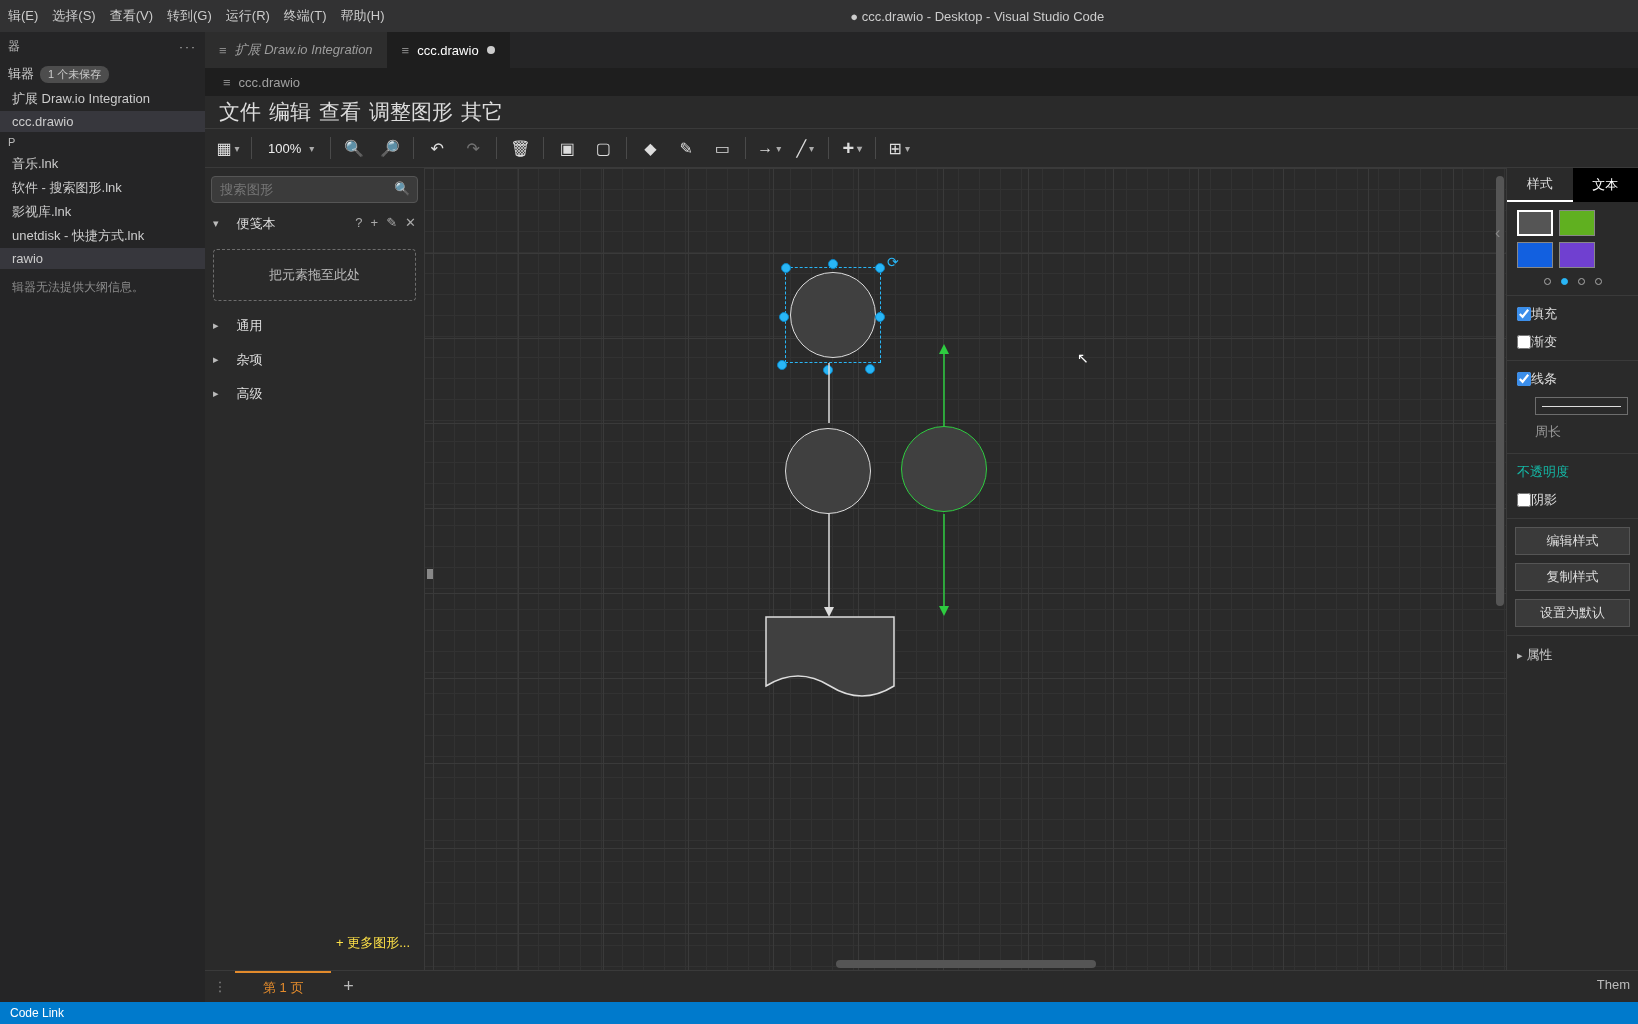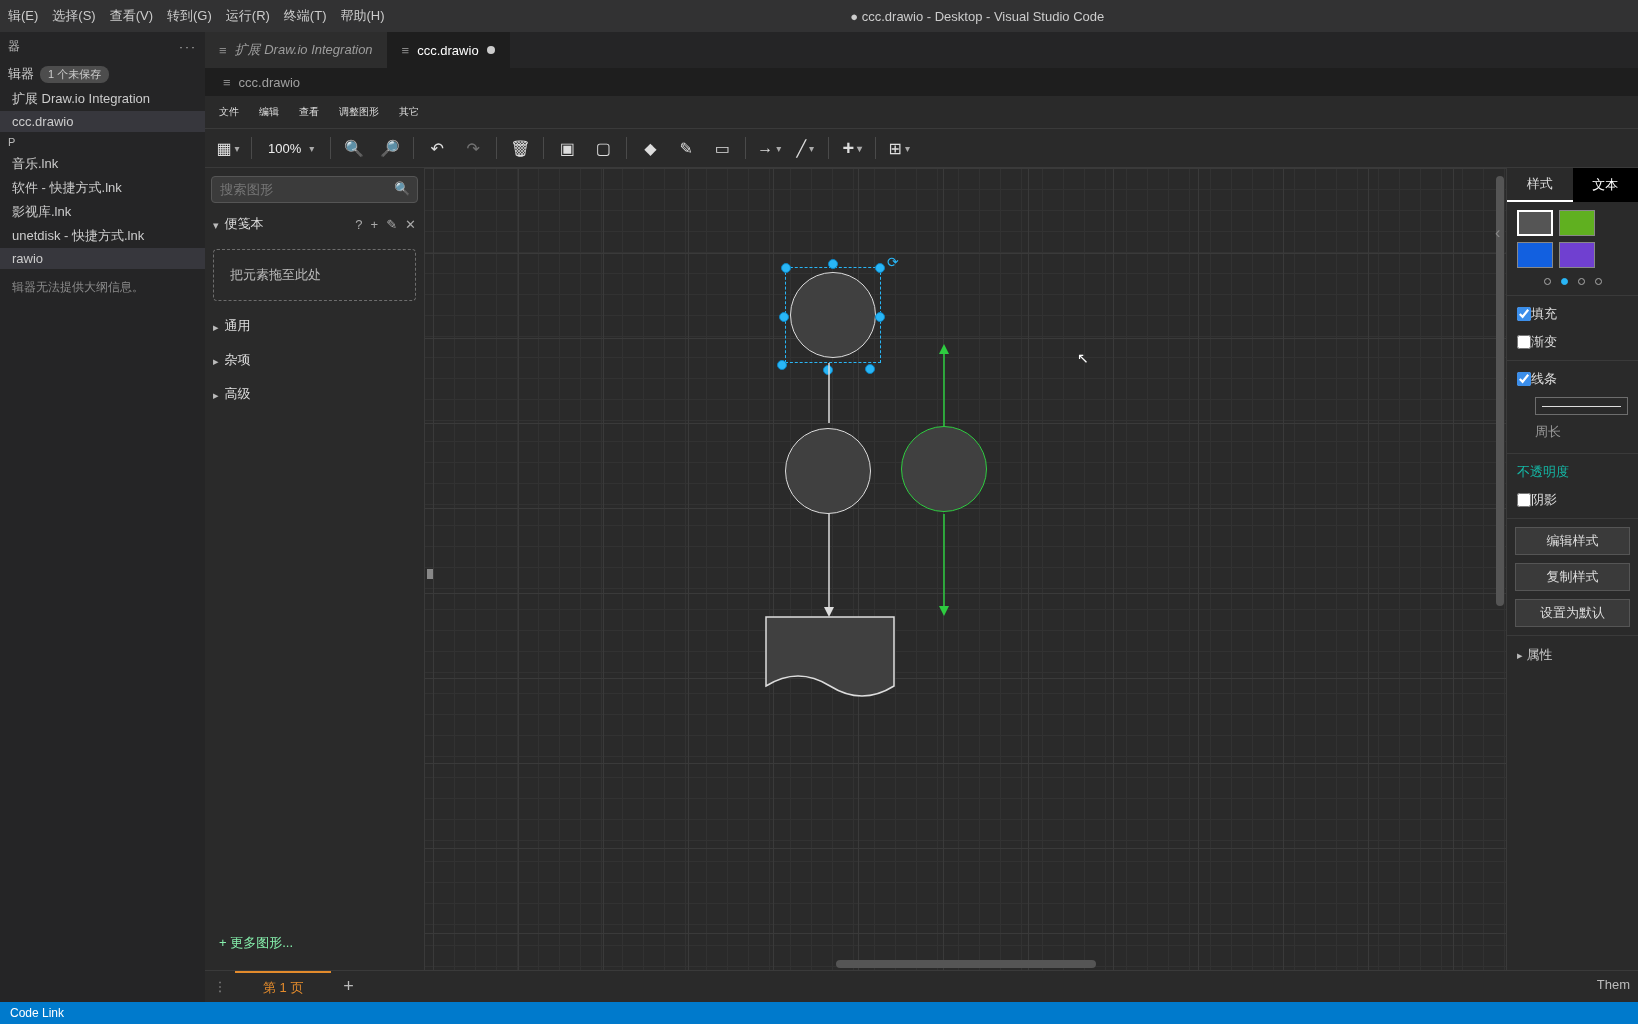"文件" .drawio-menu { font-size: 10px -> 21px; gap: 20px -> 8px }
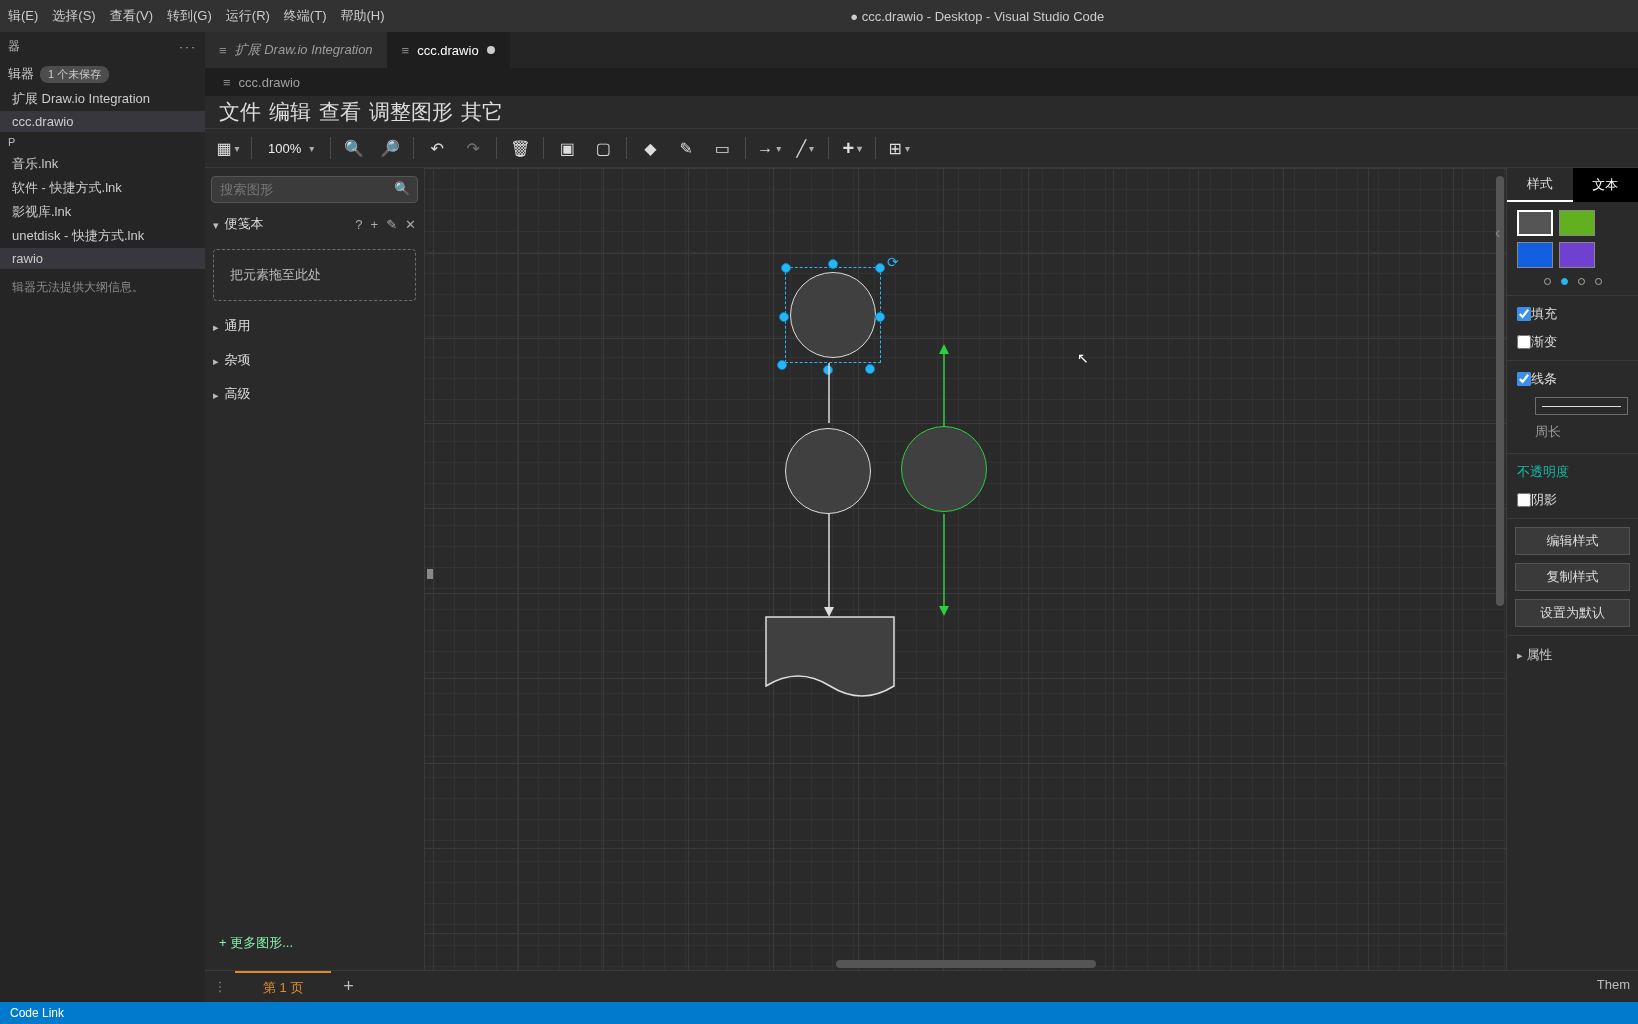"软件 - 快捷方式.lnk" div.explorer-file { text: 快捷方式.lnk -> 搜索图形.lnk }
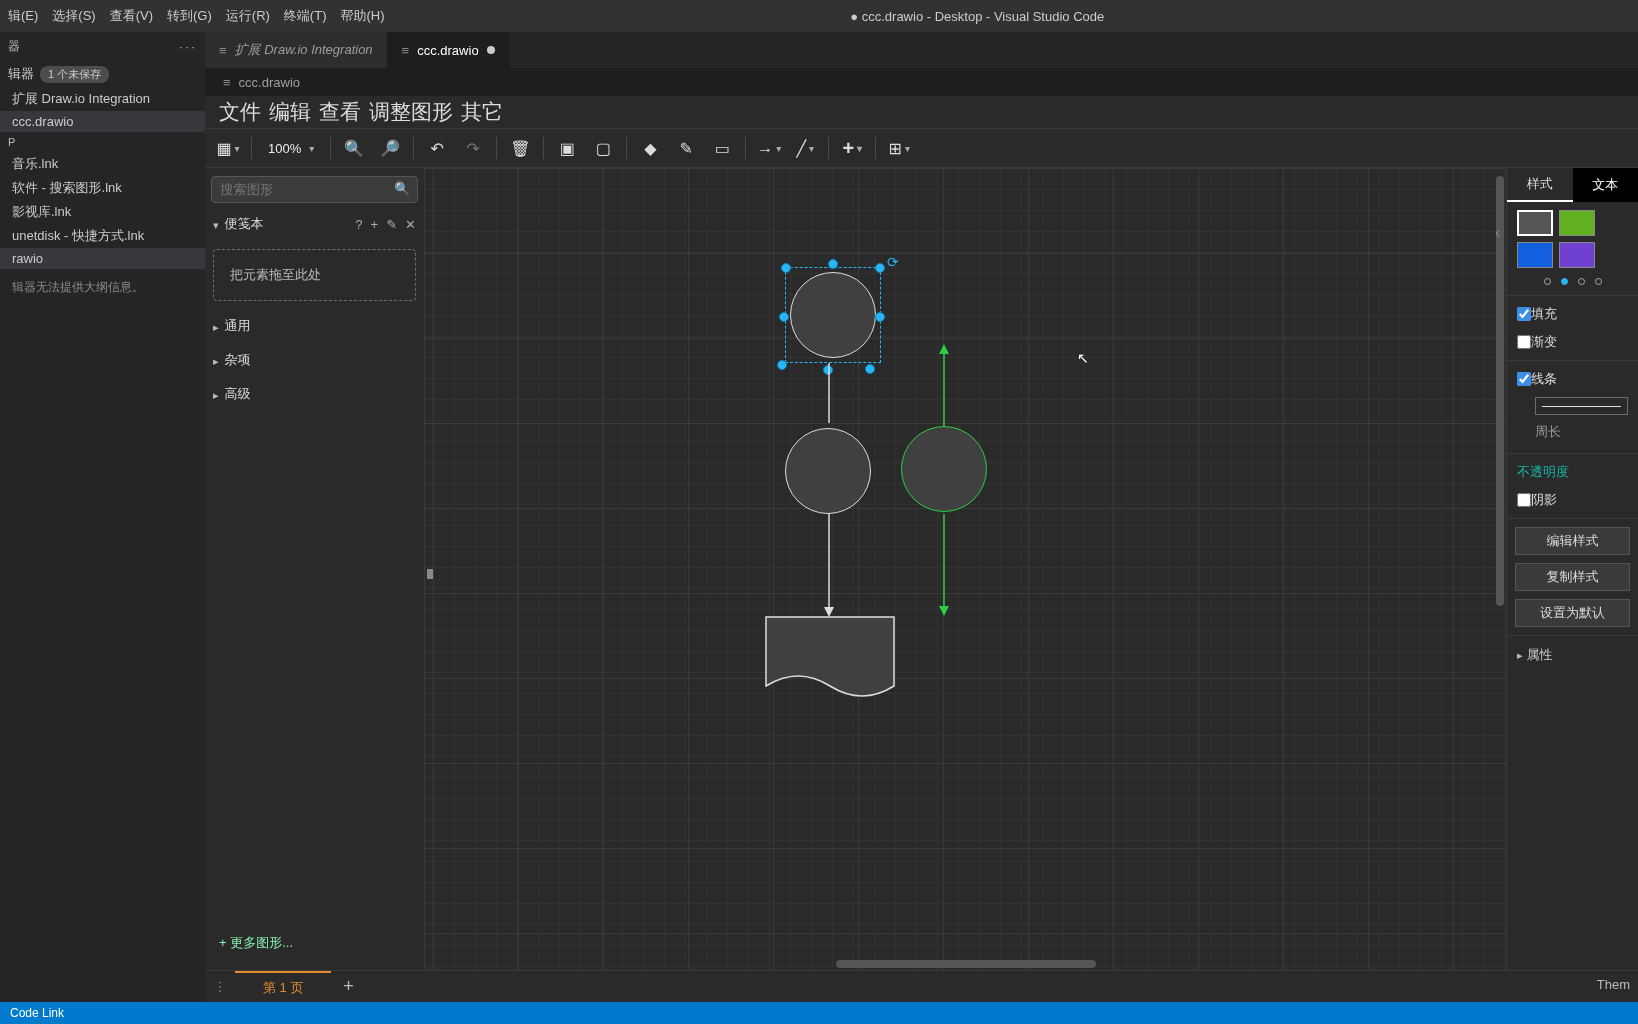"便笺本" .section-head { align-items: center -> flex-start; gap: 6px -> 18px }
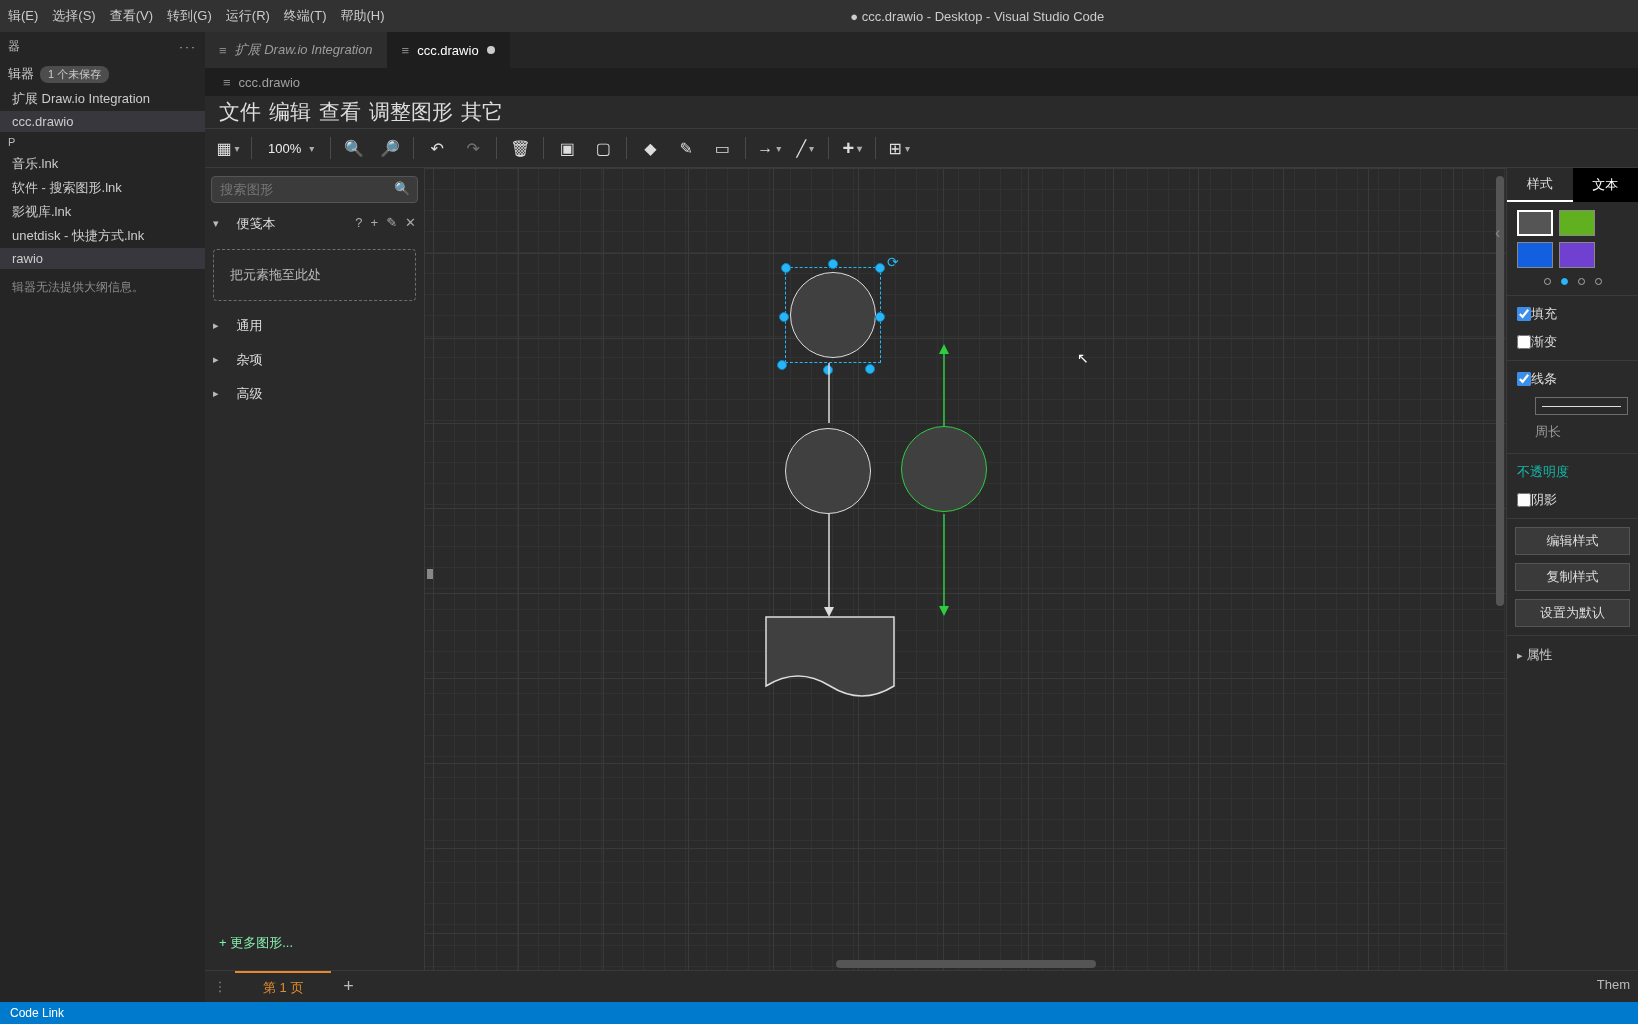"把元素拖至此处" .dropzone { text-align: none -> center }
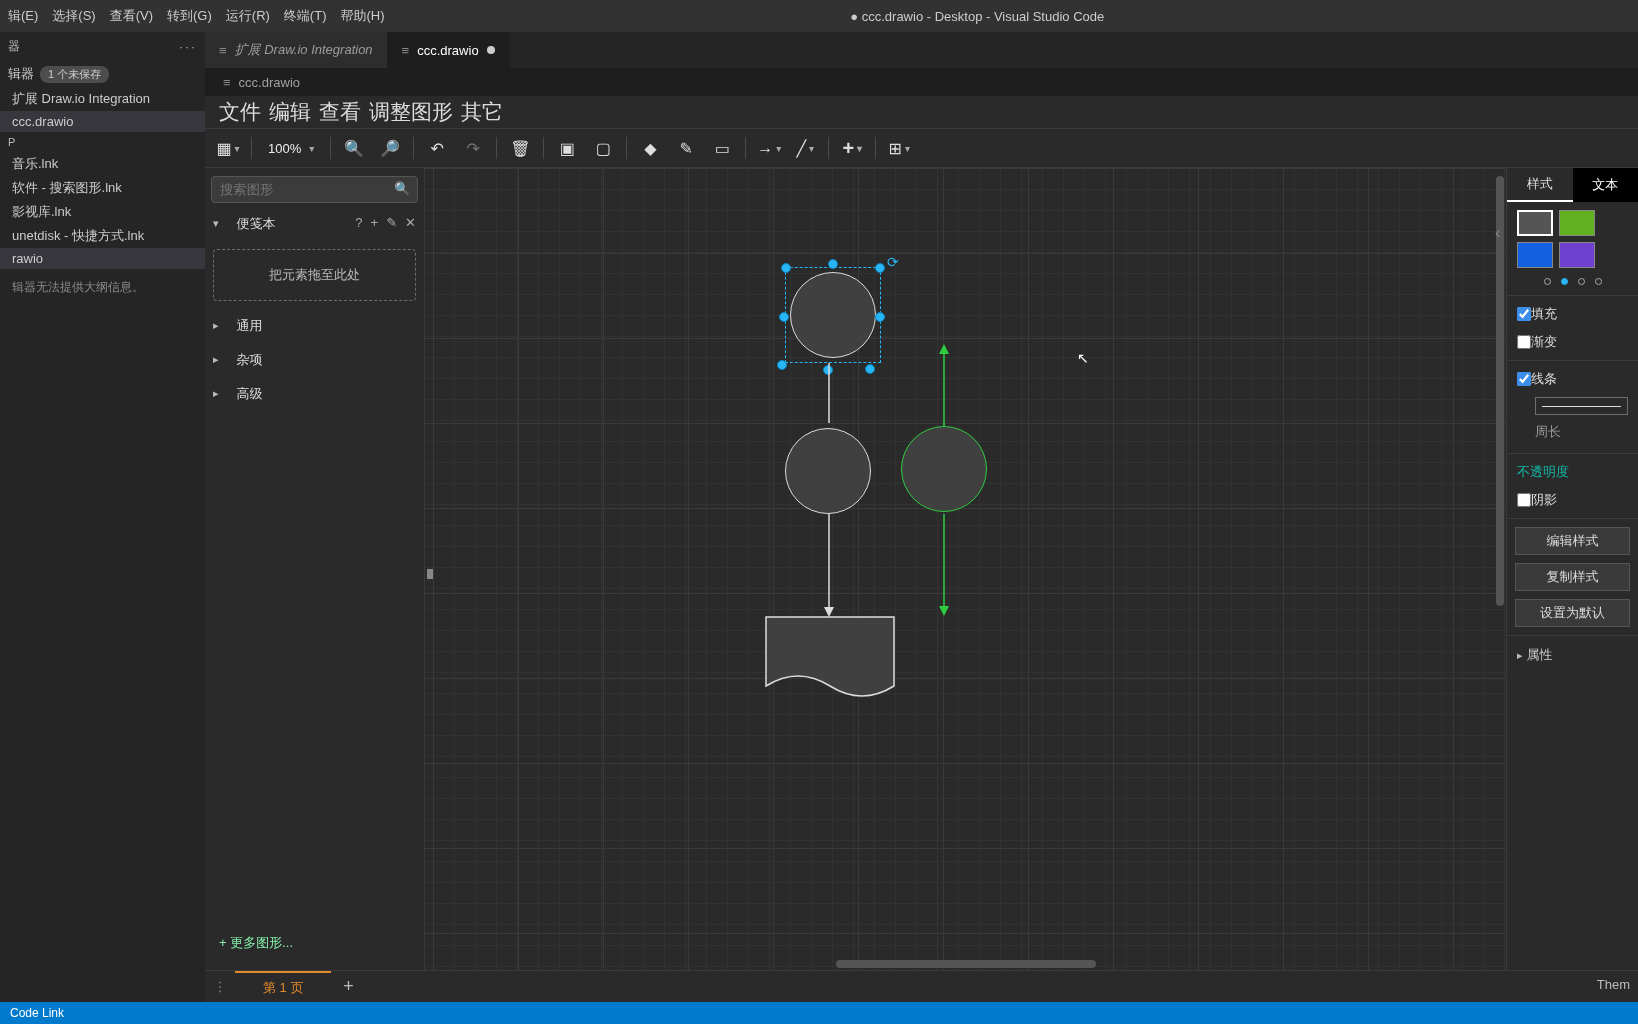"+ 更多图形..." .more-shapes { color: #86efac -> #fde047; text-align: none -> right }
